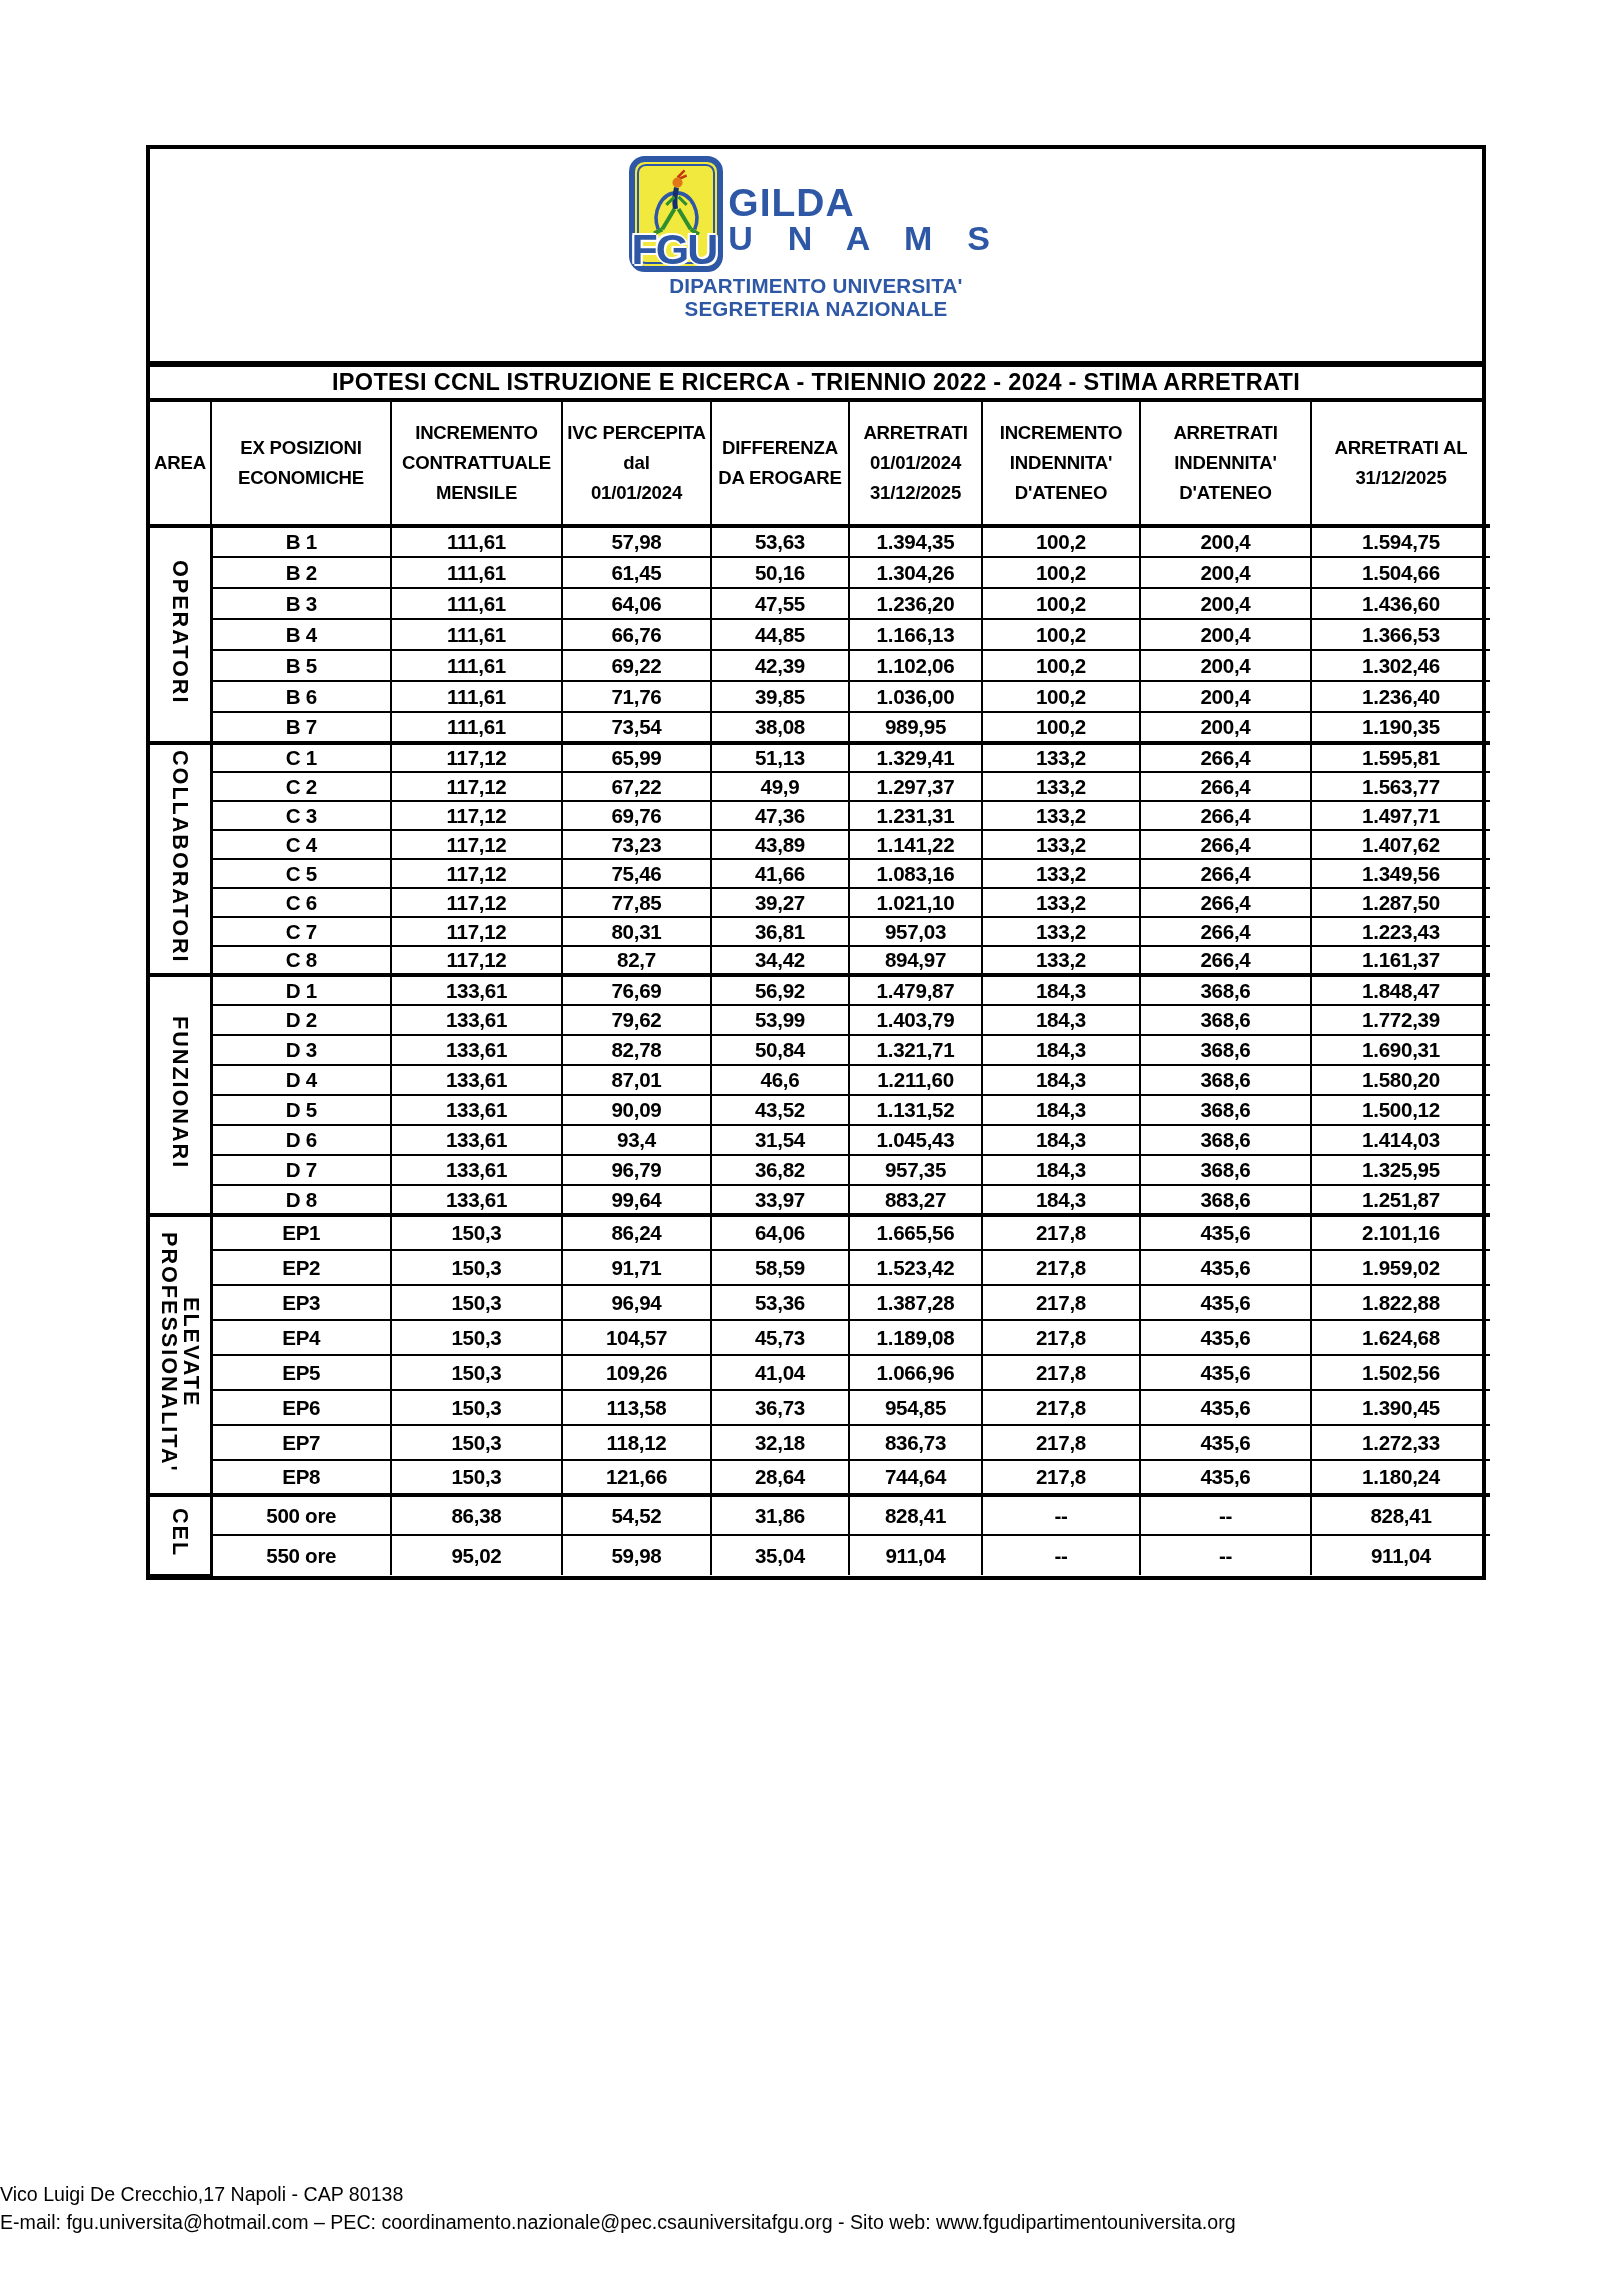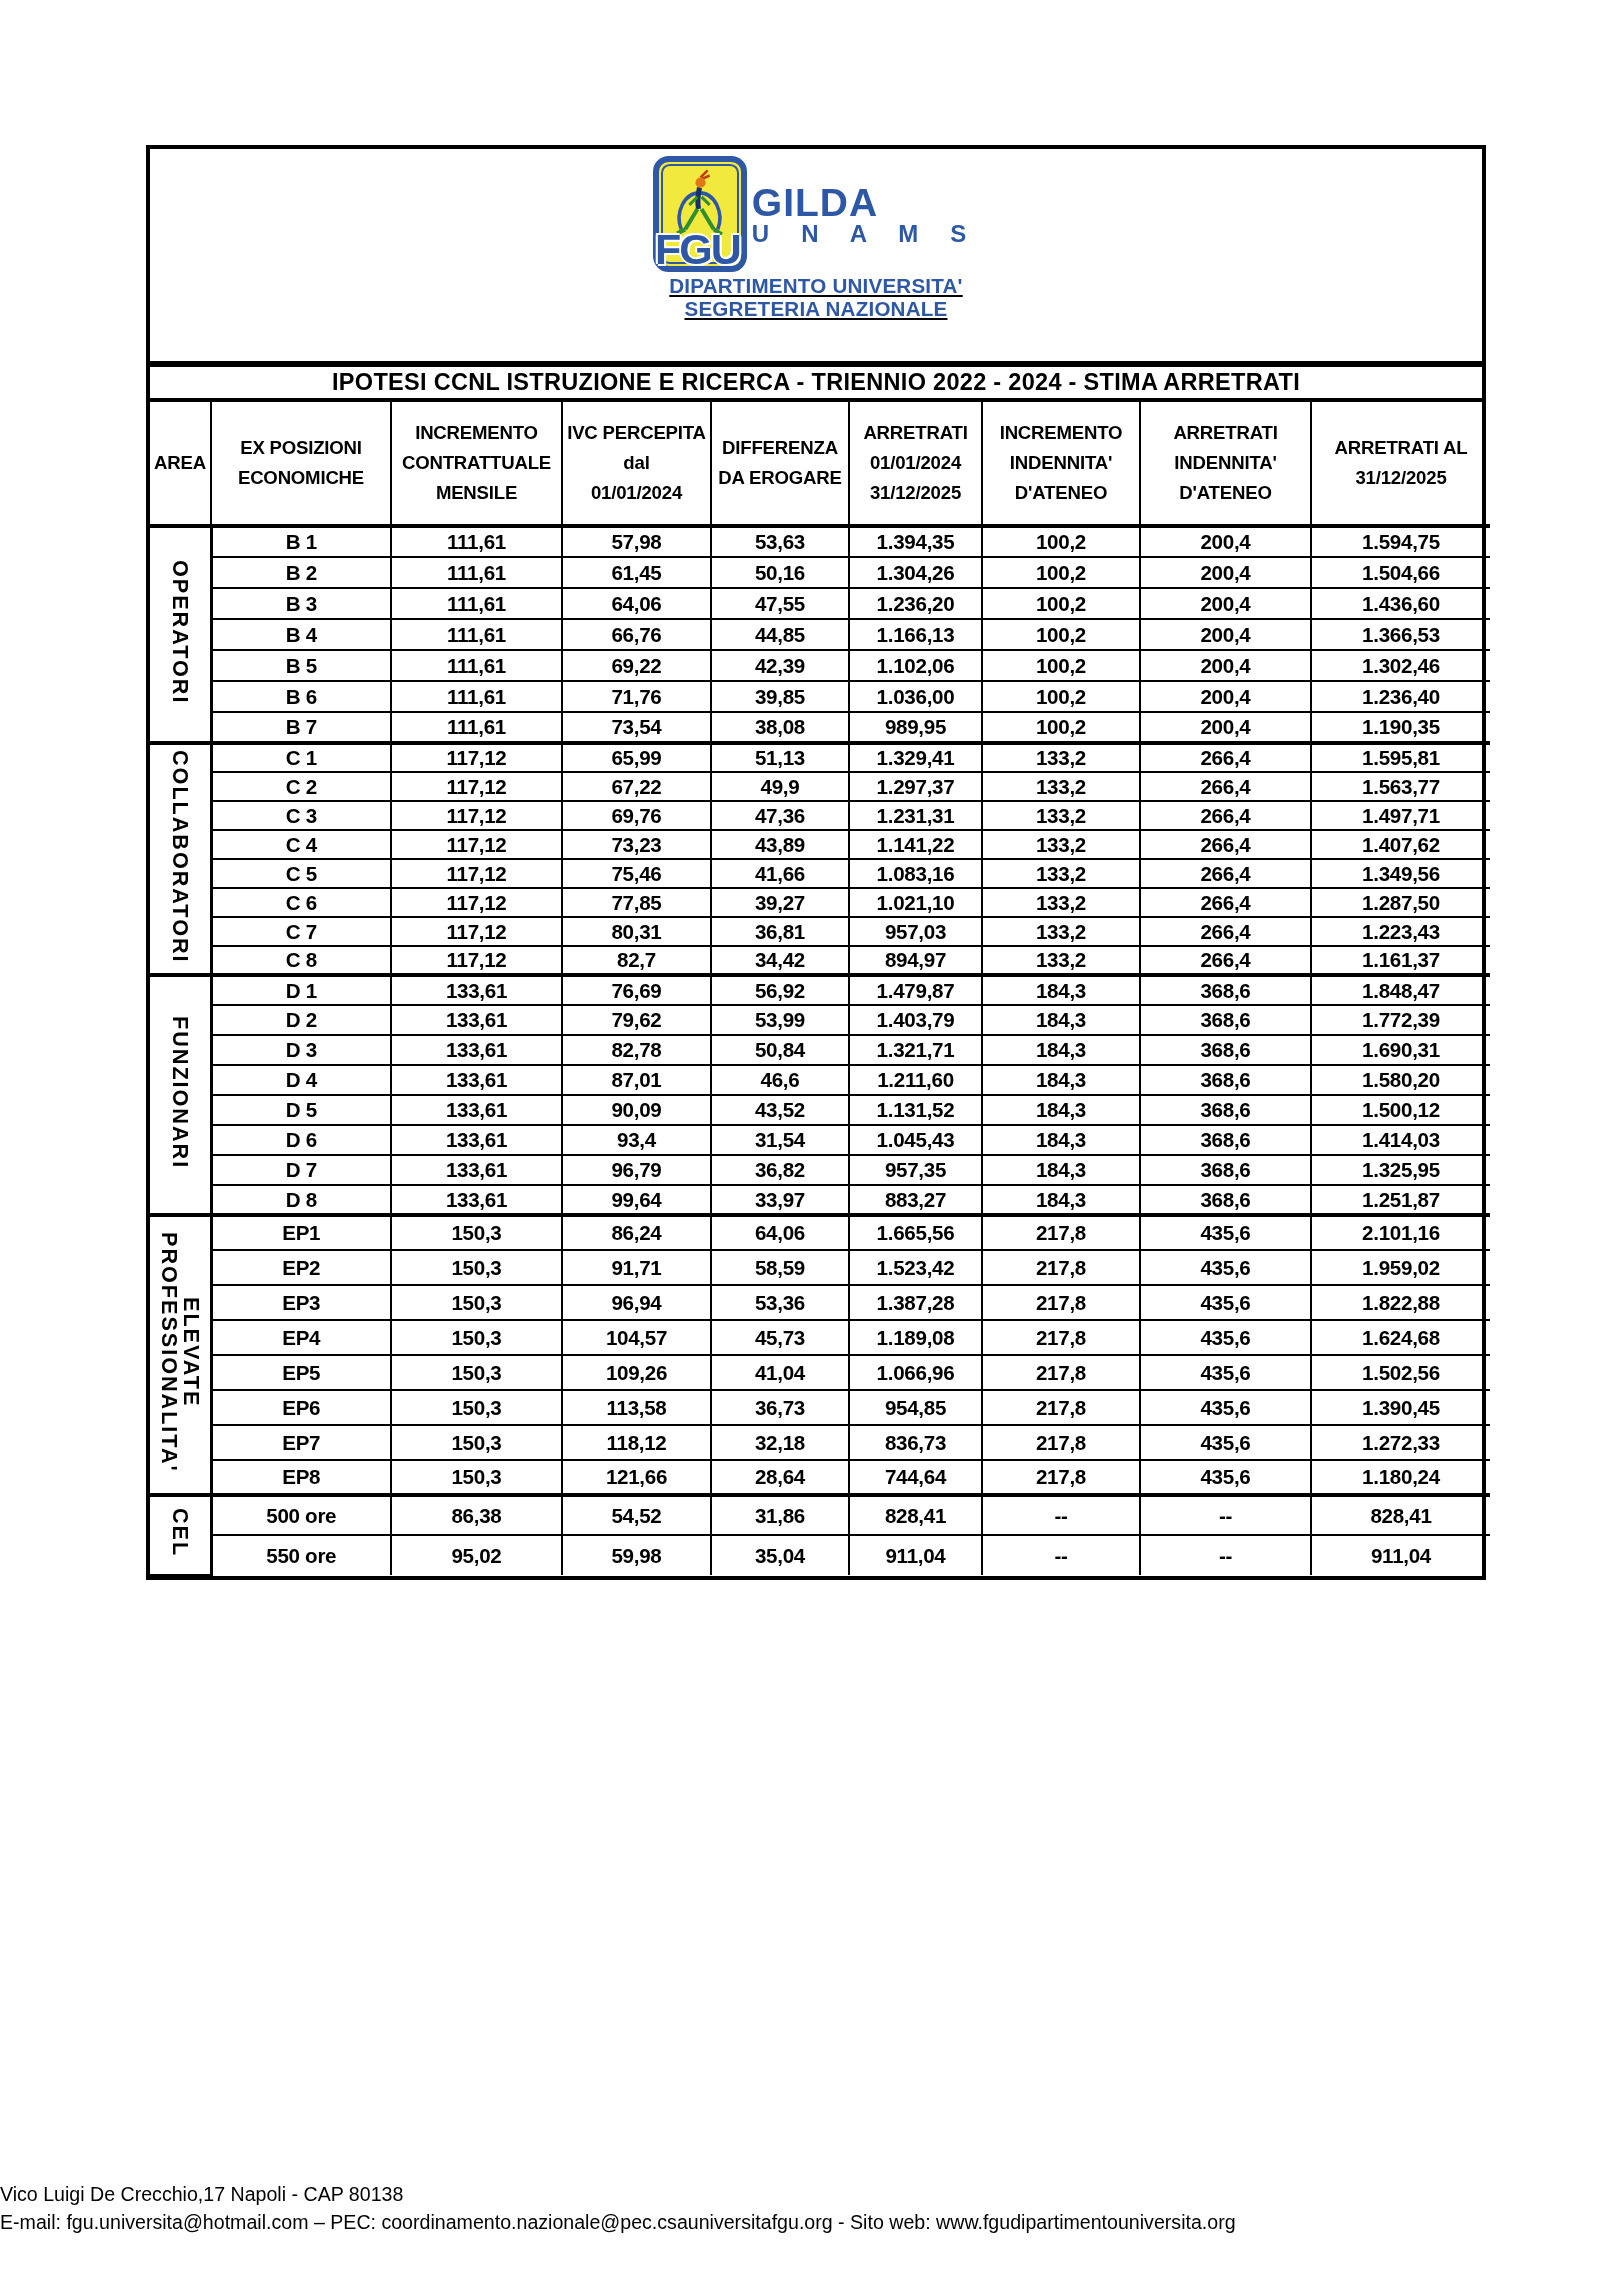"U N A M S" .unams { font-size: 24px -> 34px }
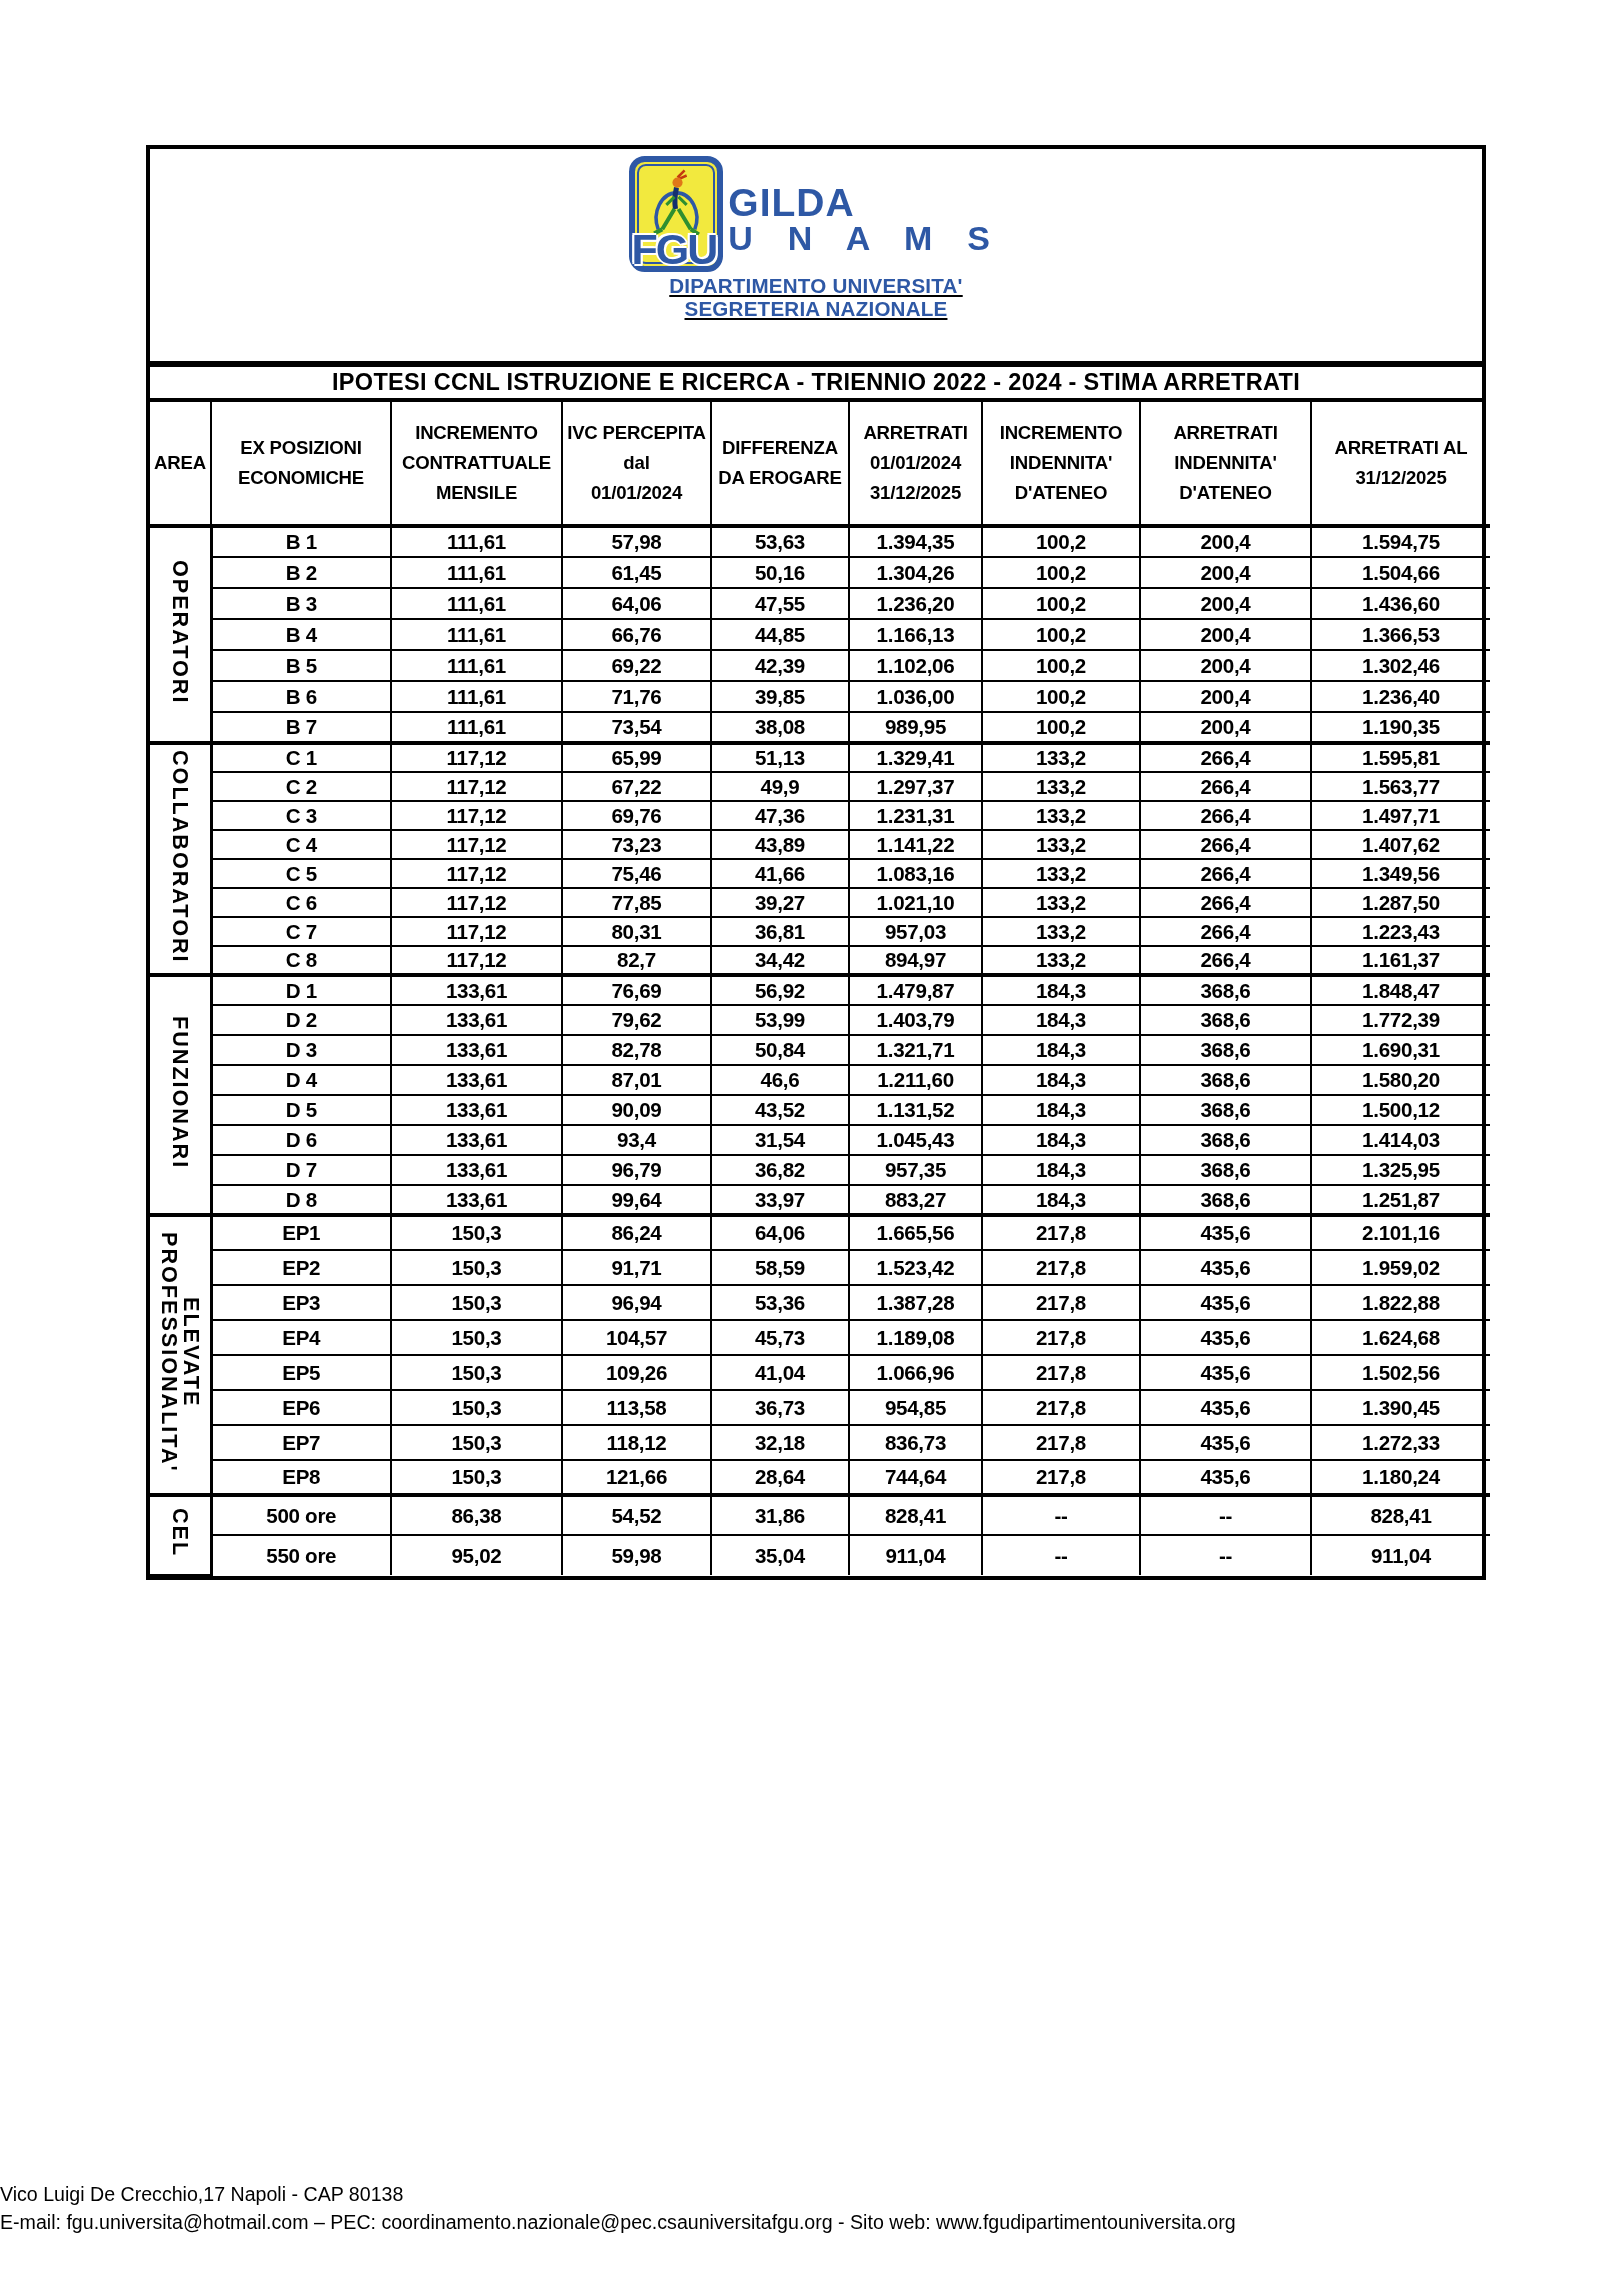"DIPARTIMENTO UNIVERSITA'" .logo-subs { text-decoration: underline -> none }
